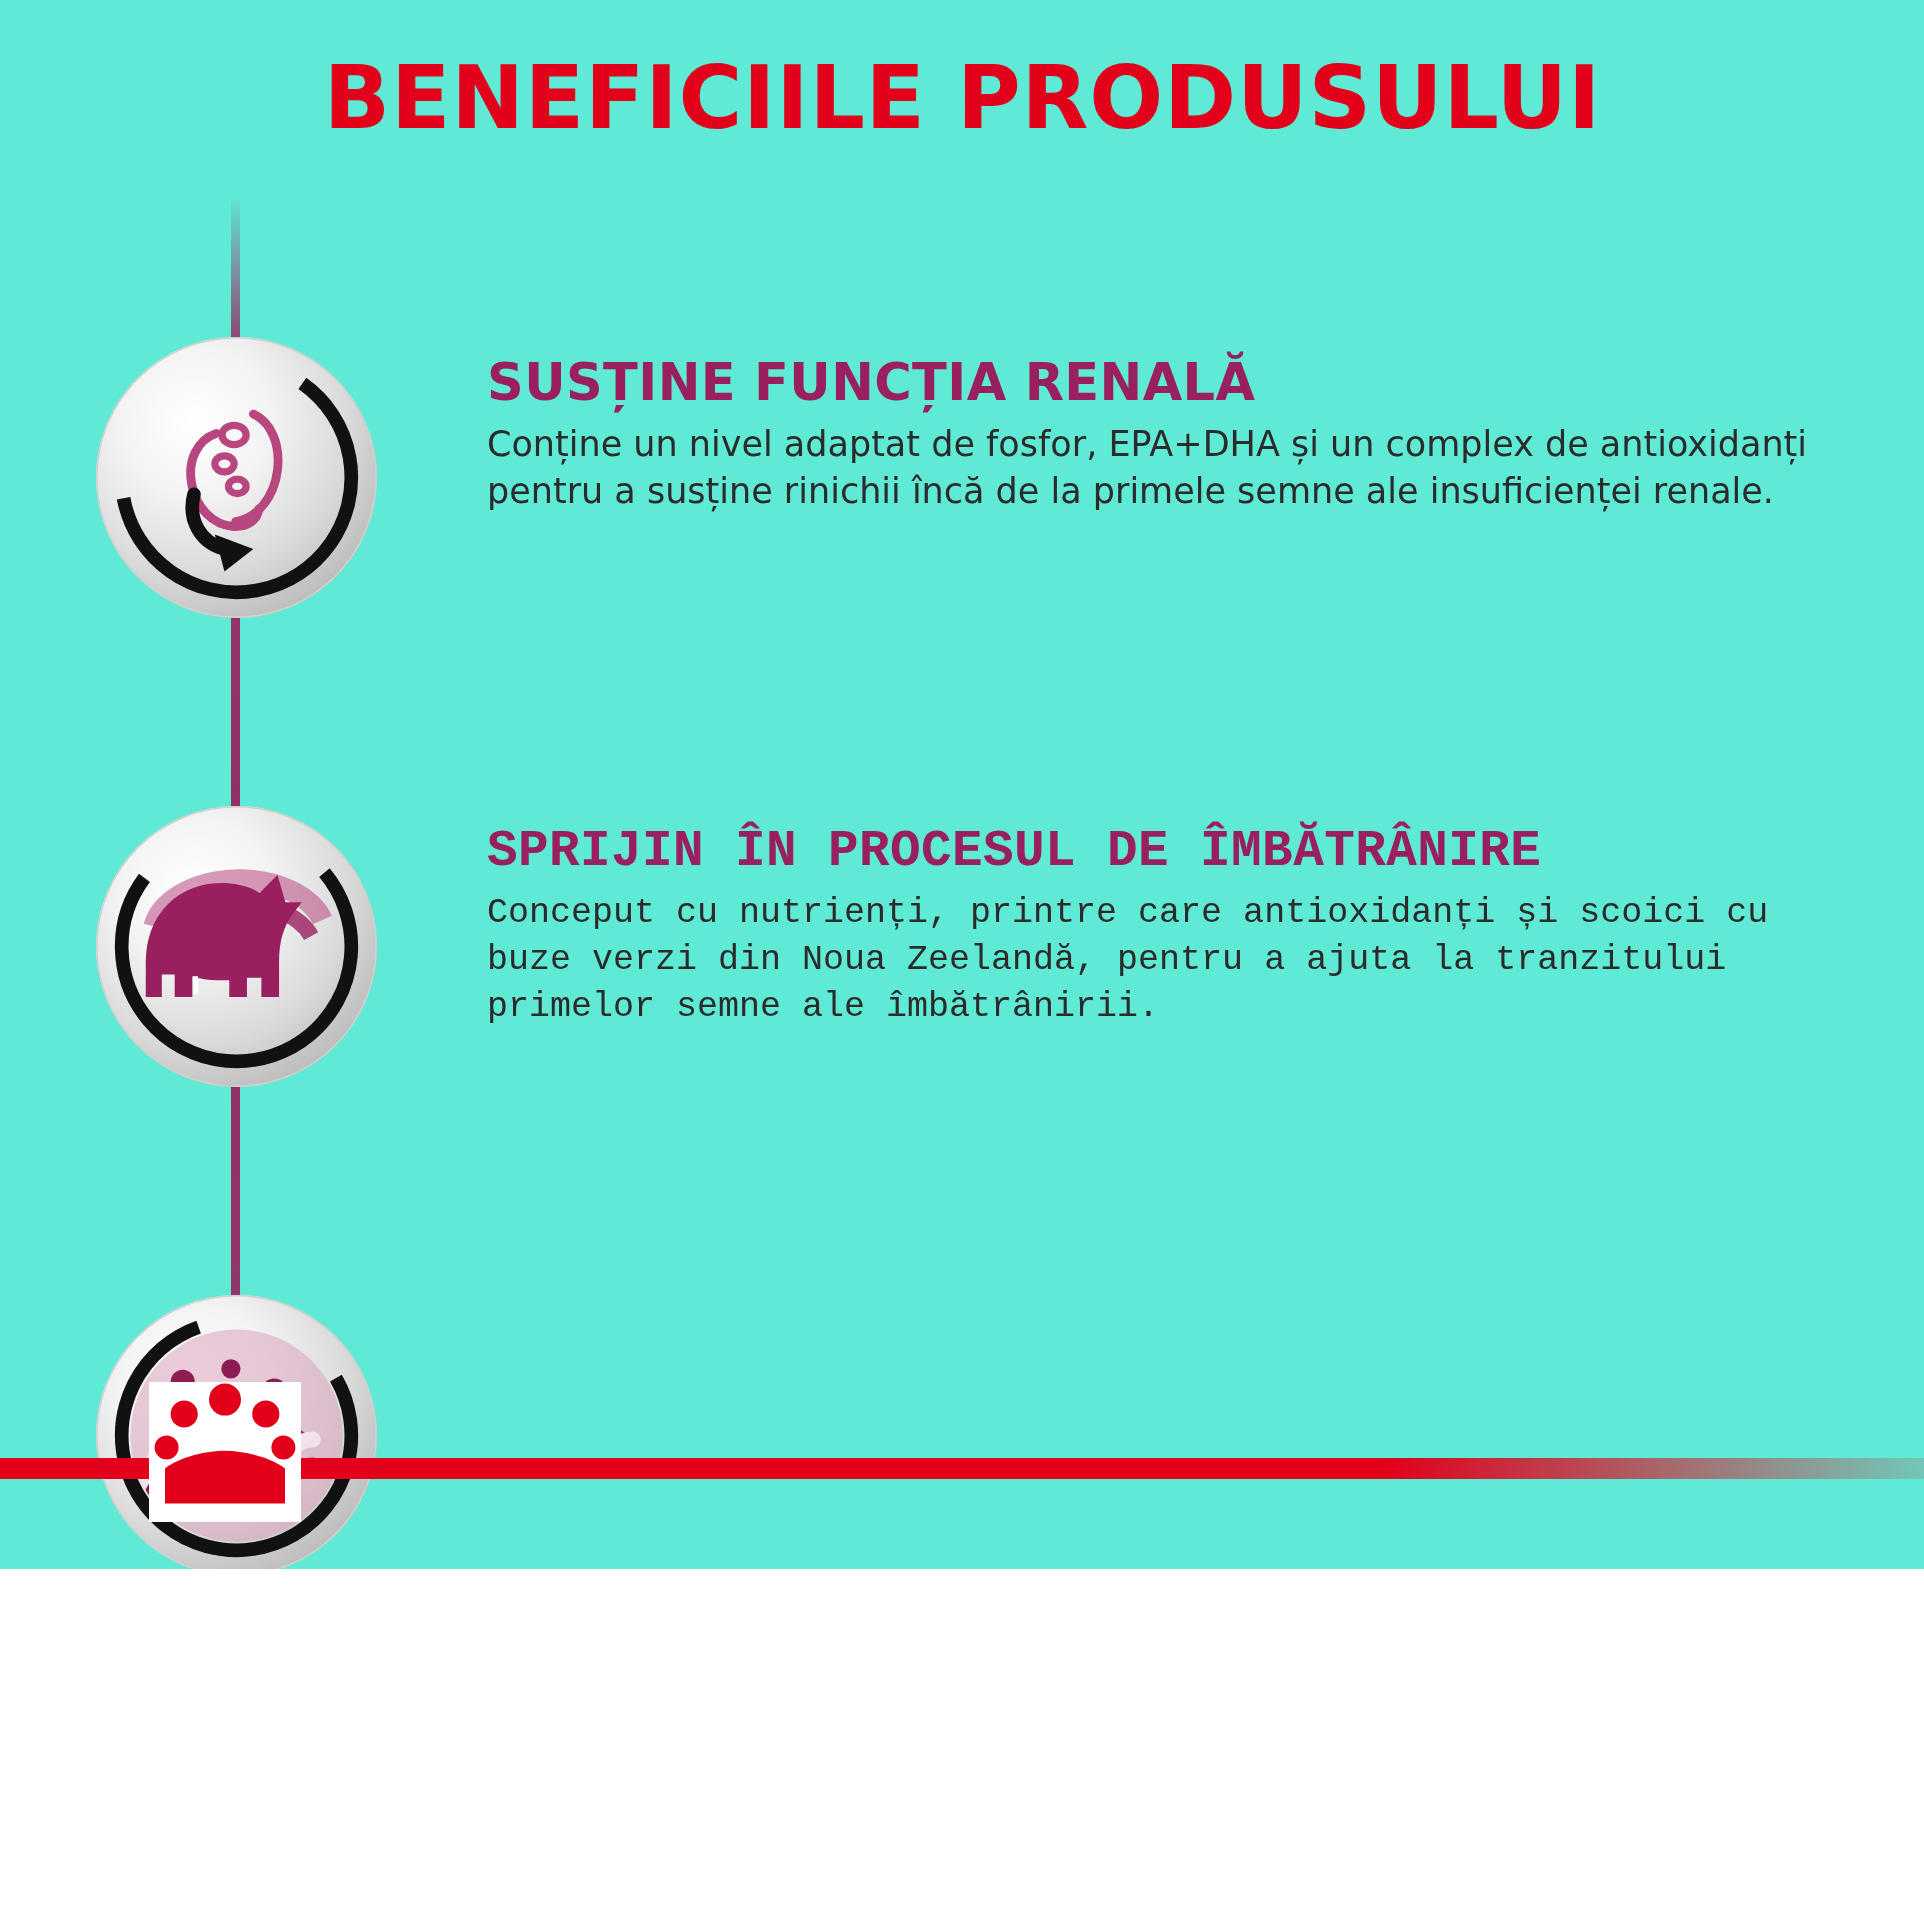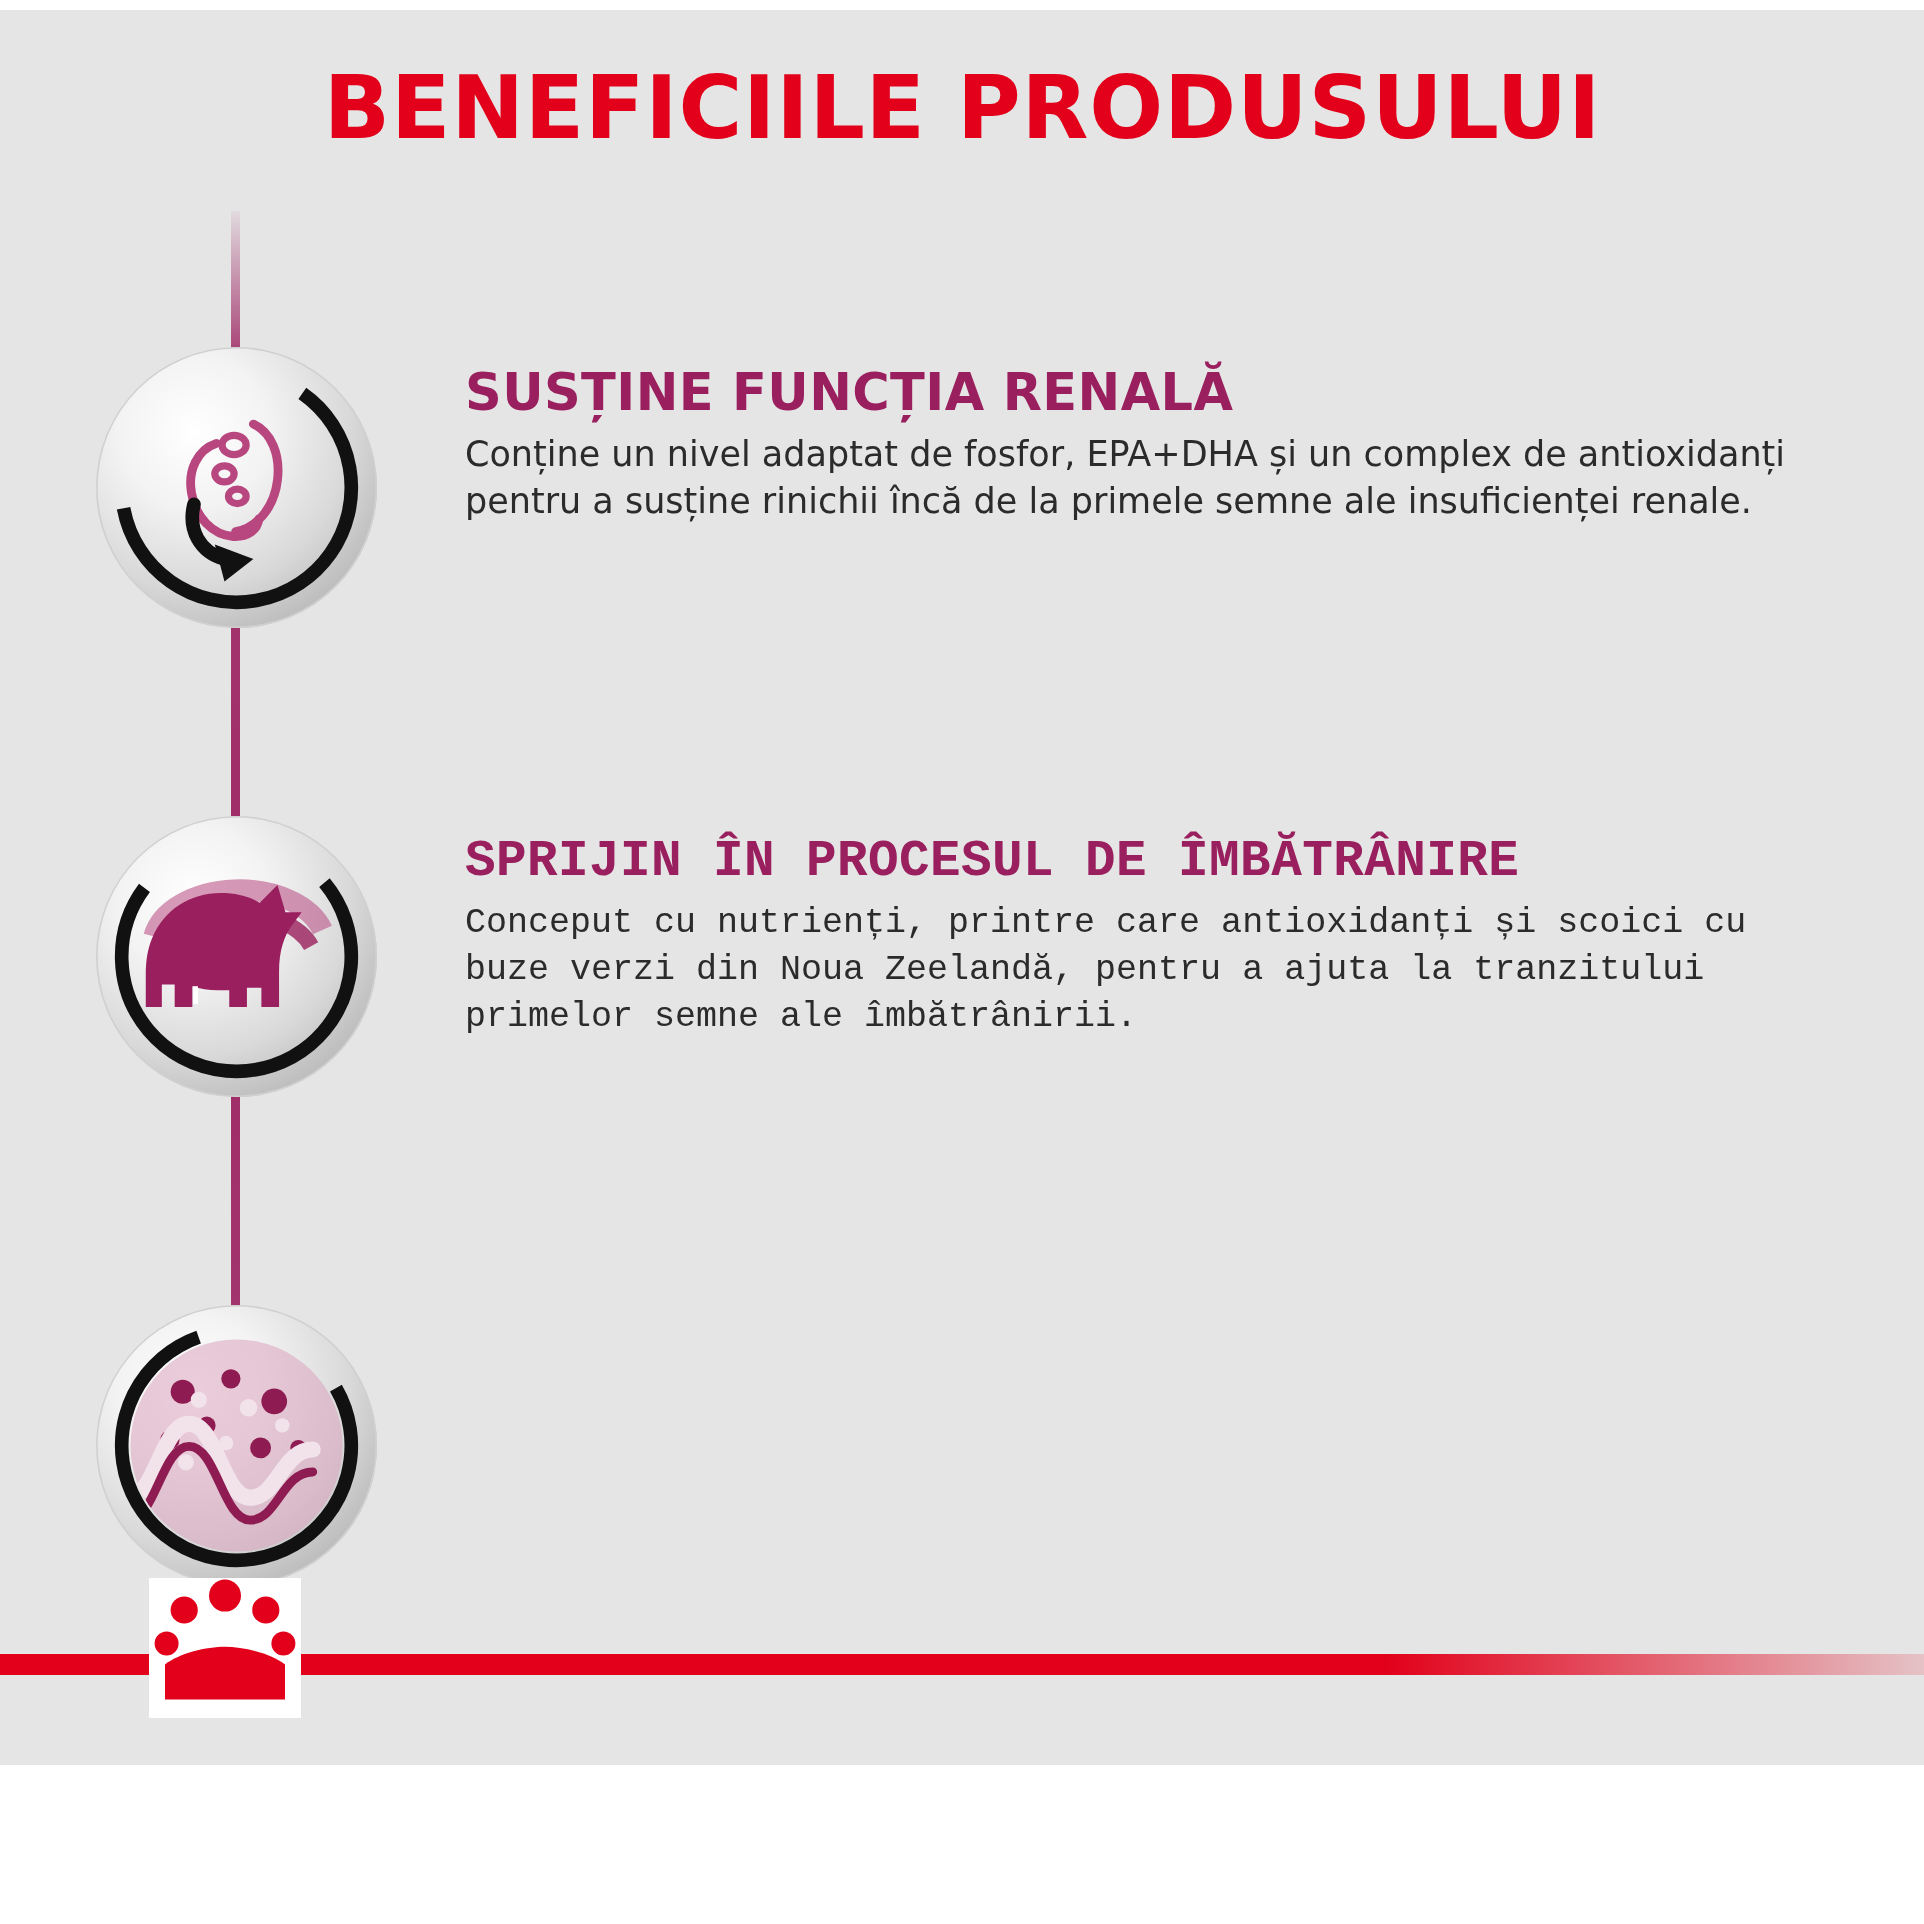"BENEFICIILE PRODUSULUI" .page { background: #e5e5e5 -> #5eead4; height: 1755px -> 1569px; margin-top: 10px -> none }
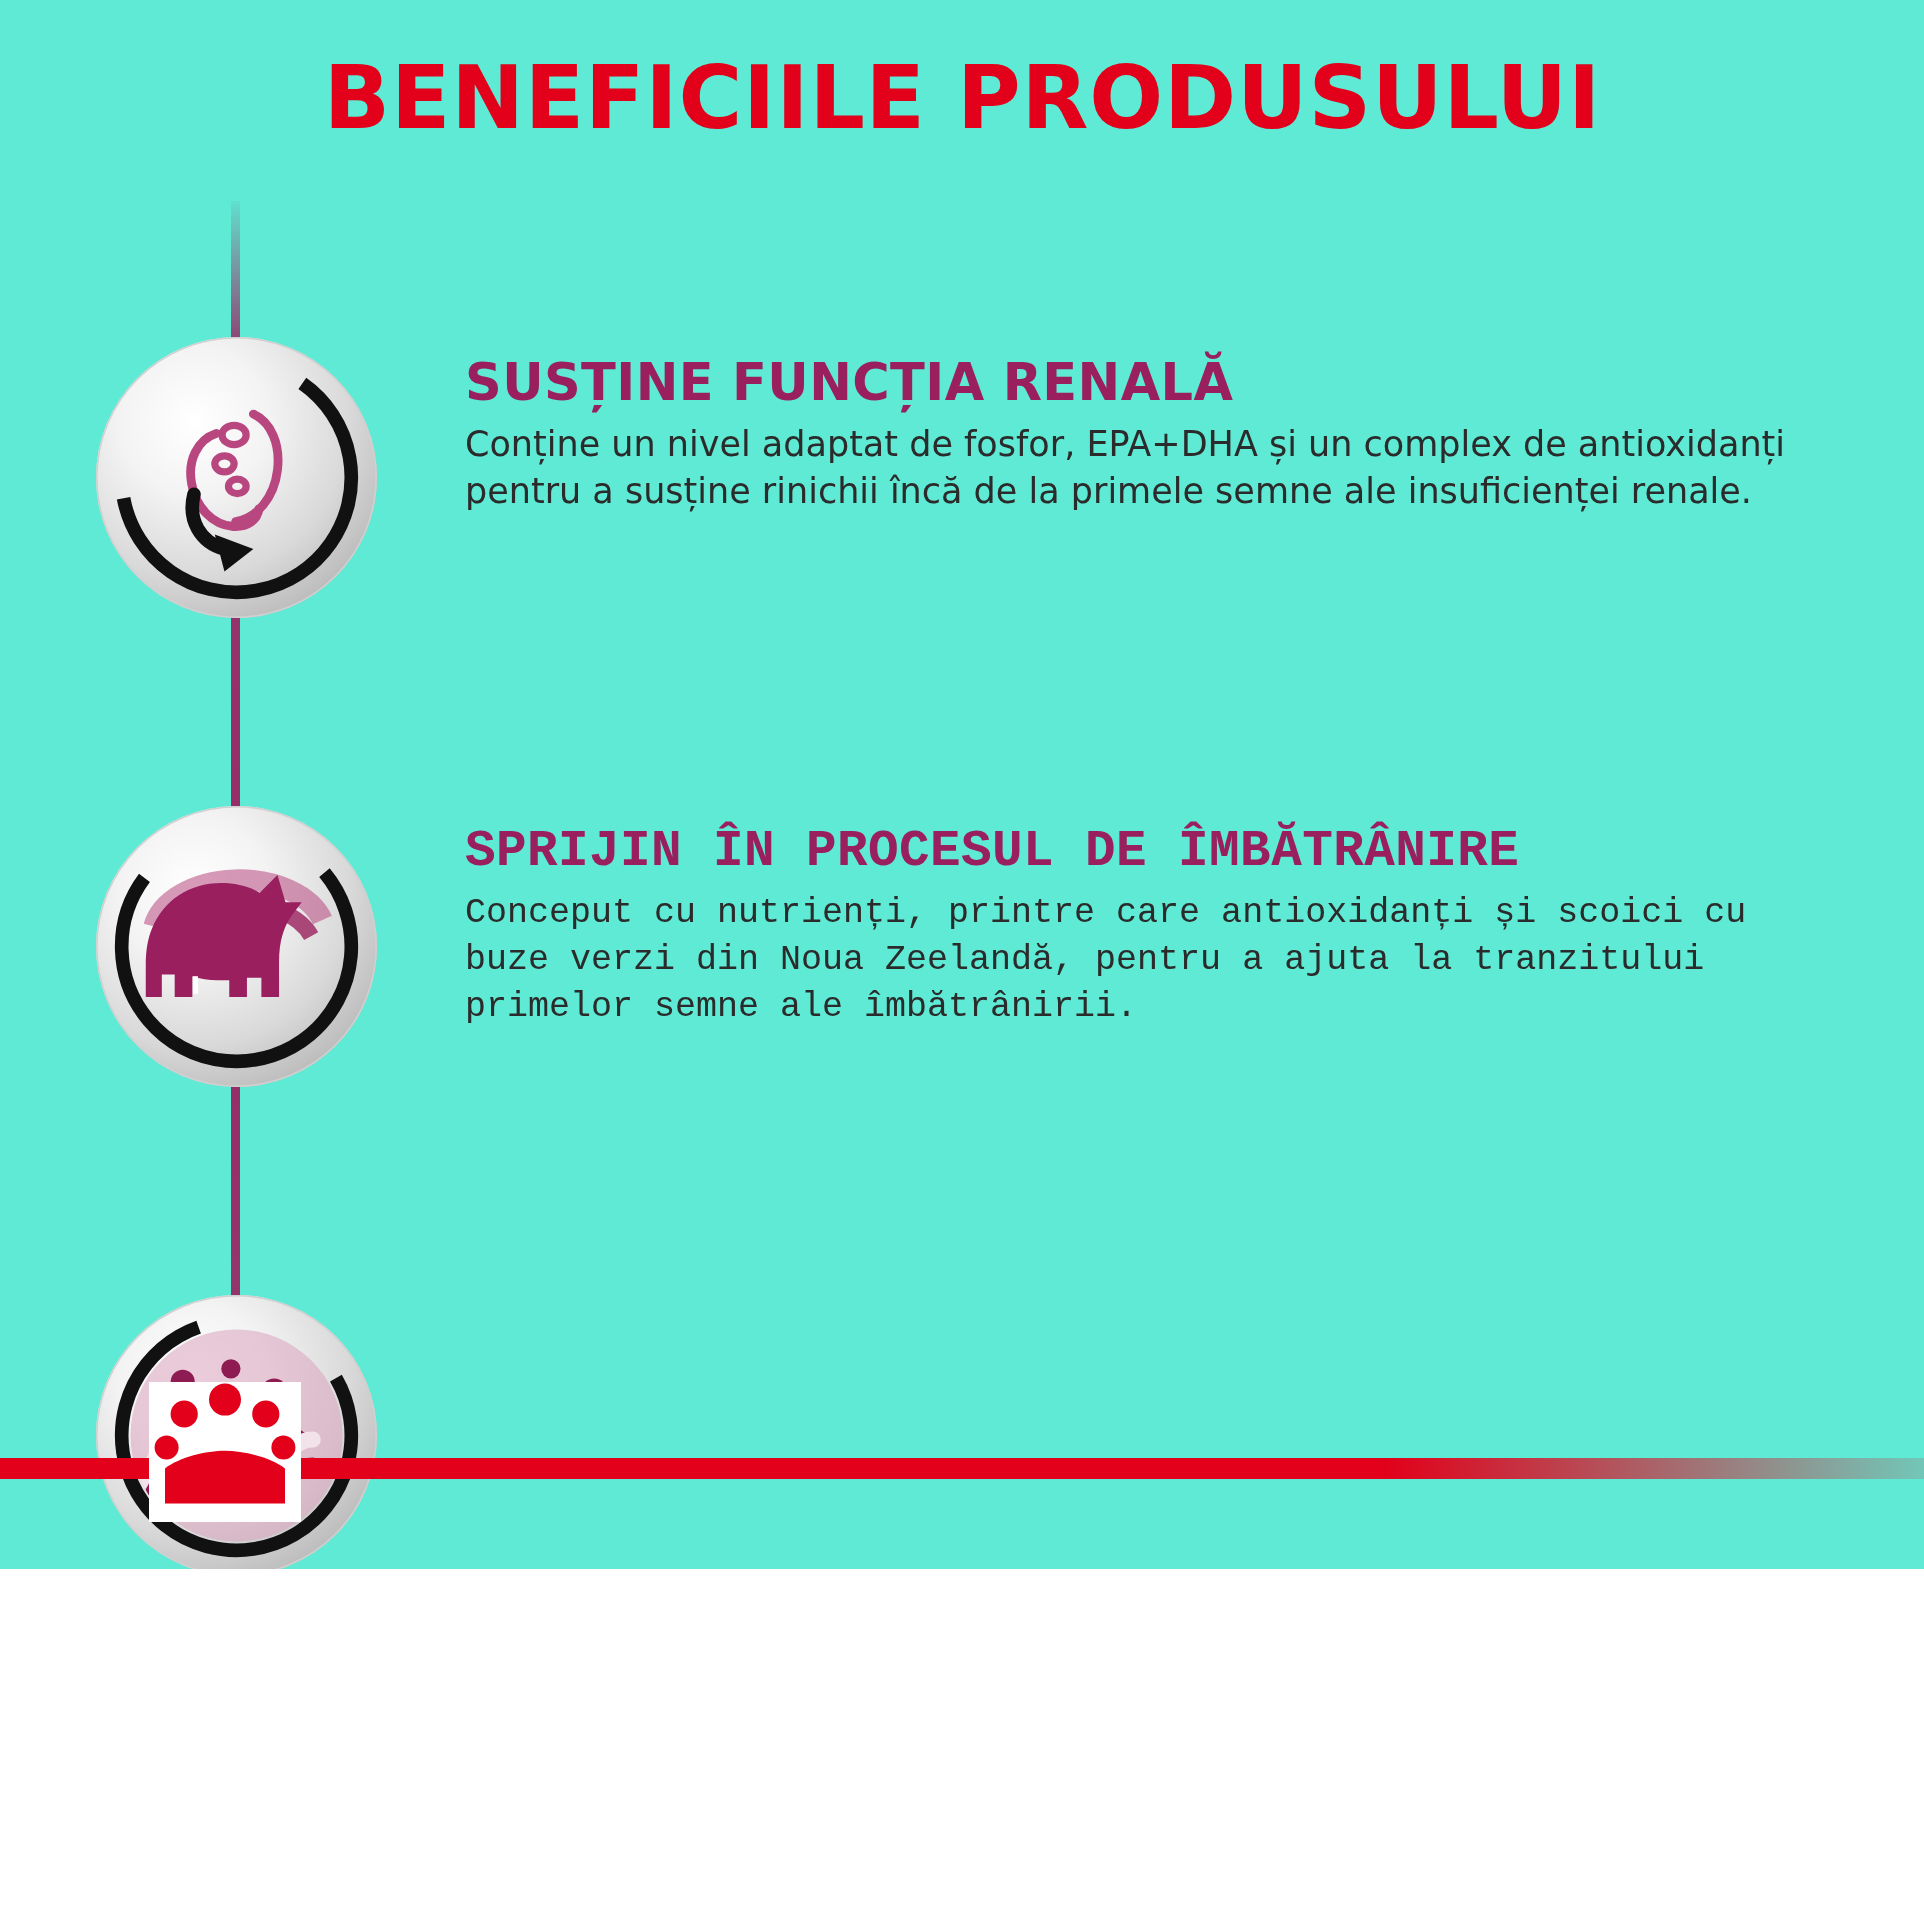"SUSȚINE FUNCȚIA RENALĂ" .row { gap: none -> 22px }
